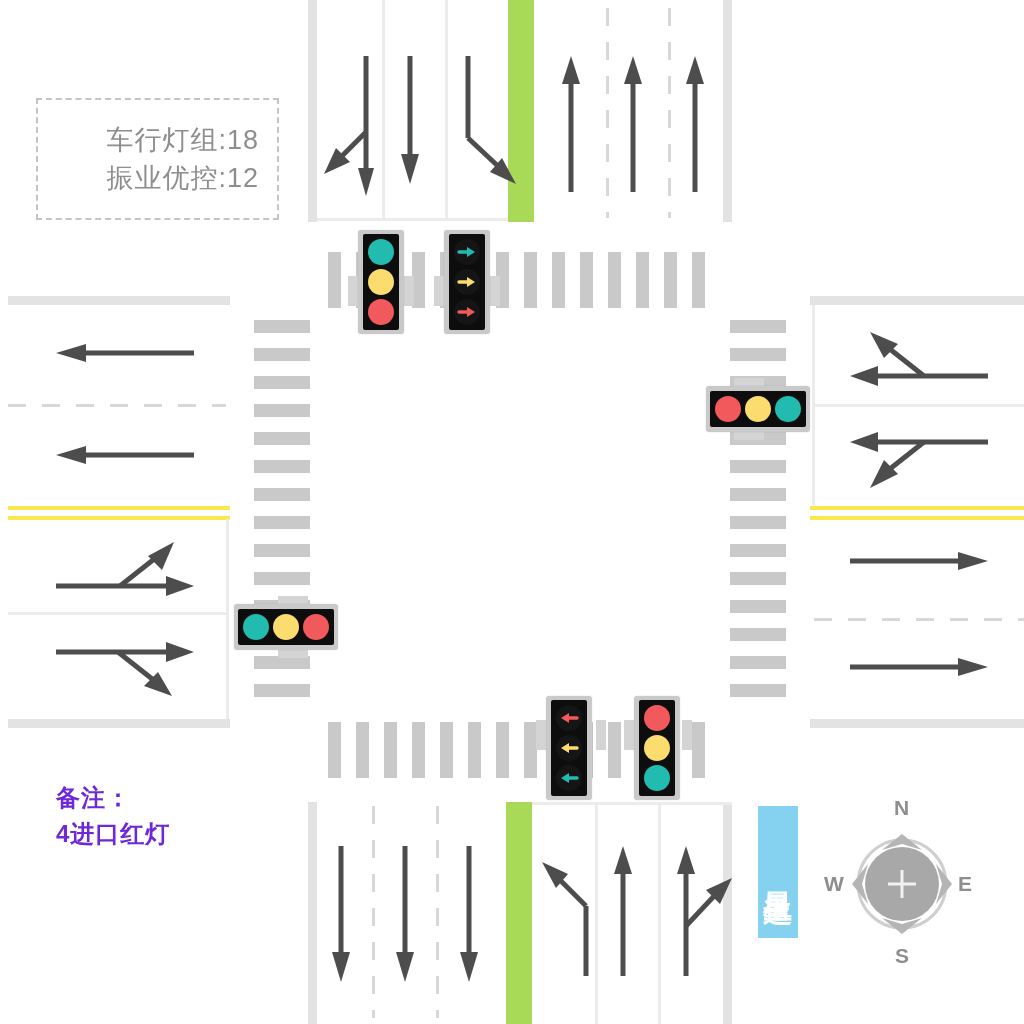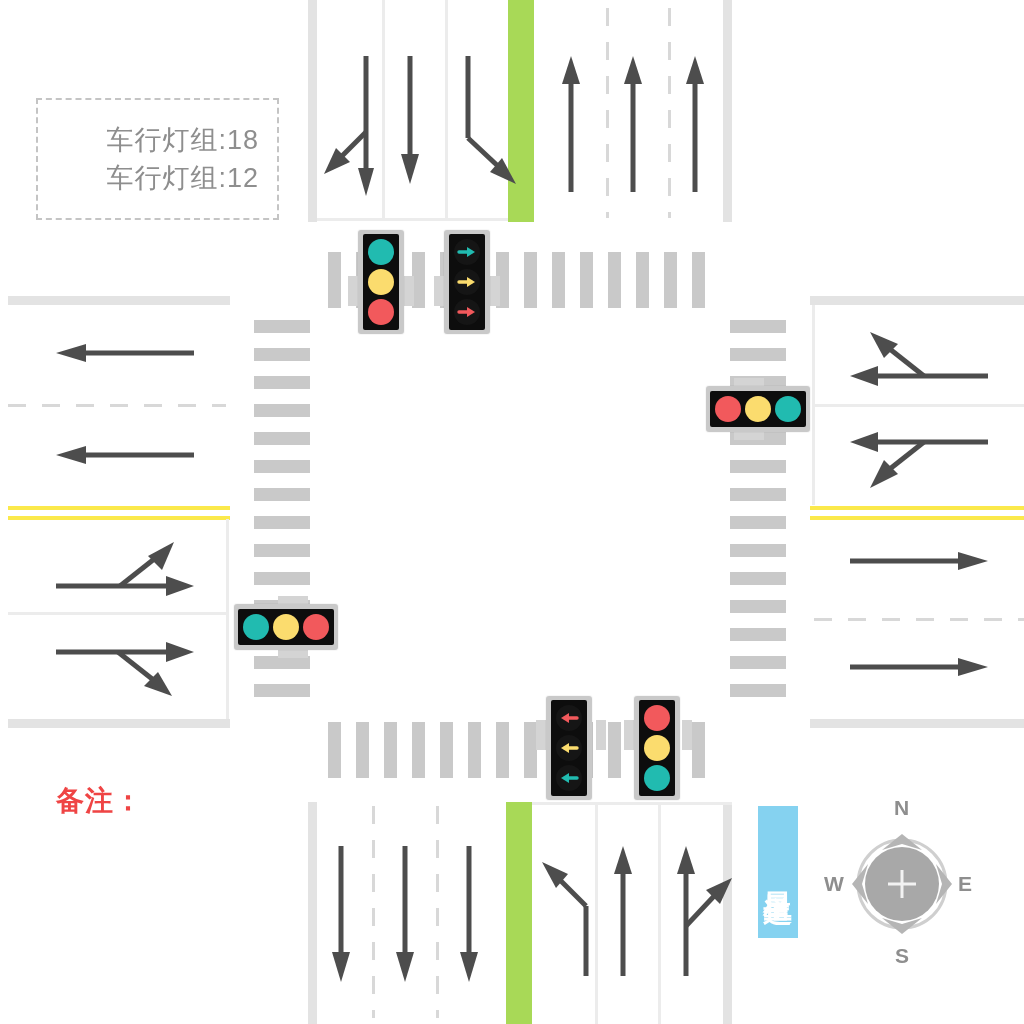"车行灯组:12" div.legend-line { text: 车行灯组:12 -> 振业优控:12 }
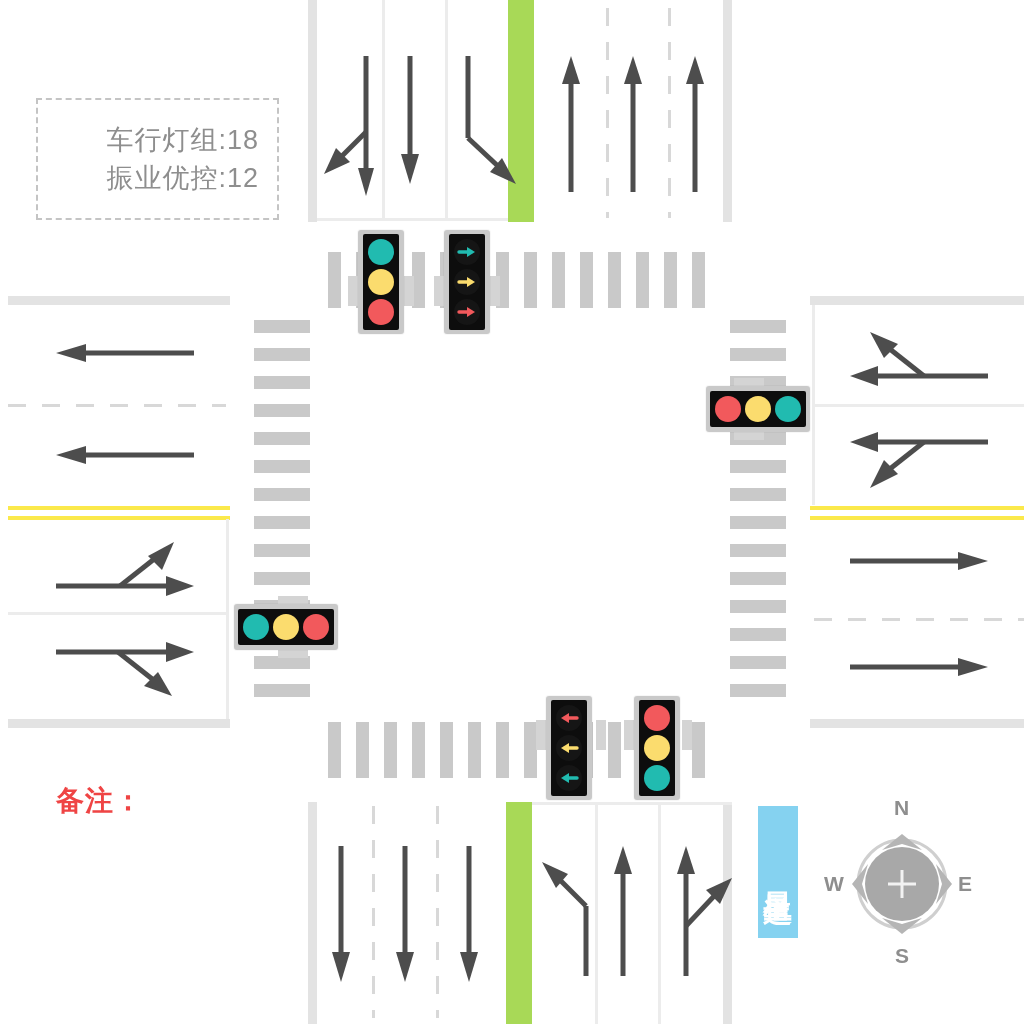"备注：" .note { color: #ef4444 -> #6d28d9; font-size: 28px -> 24px }
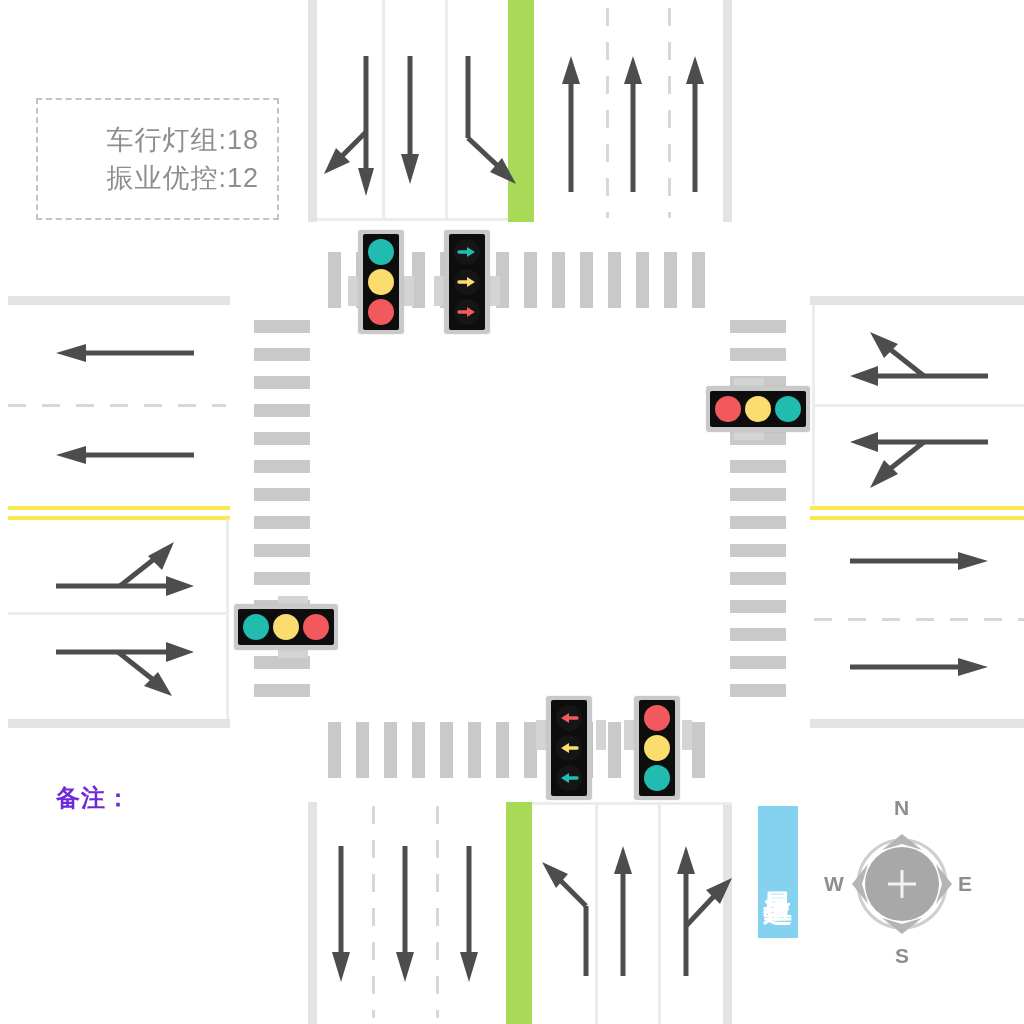"4进口红灯" div { html: none -> <div>4进口红灯</div> }
